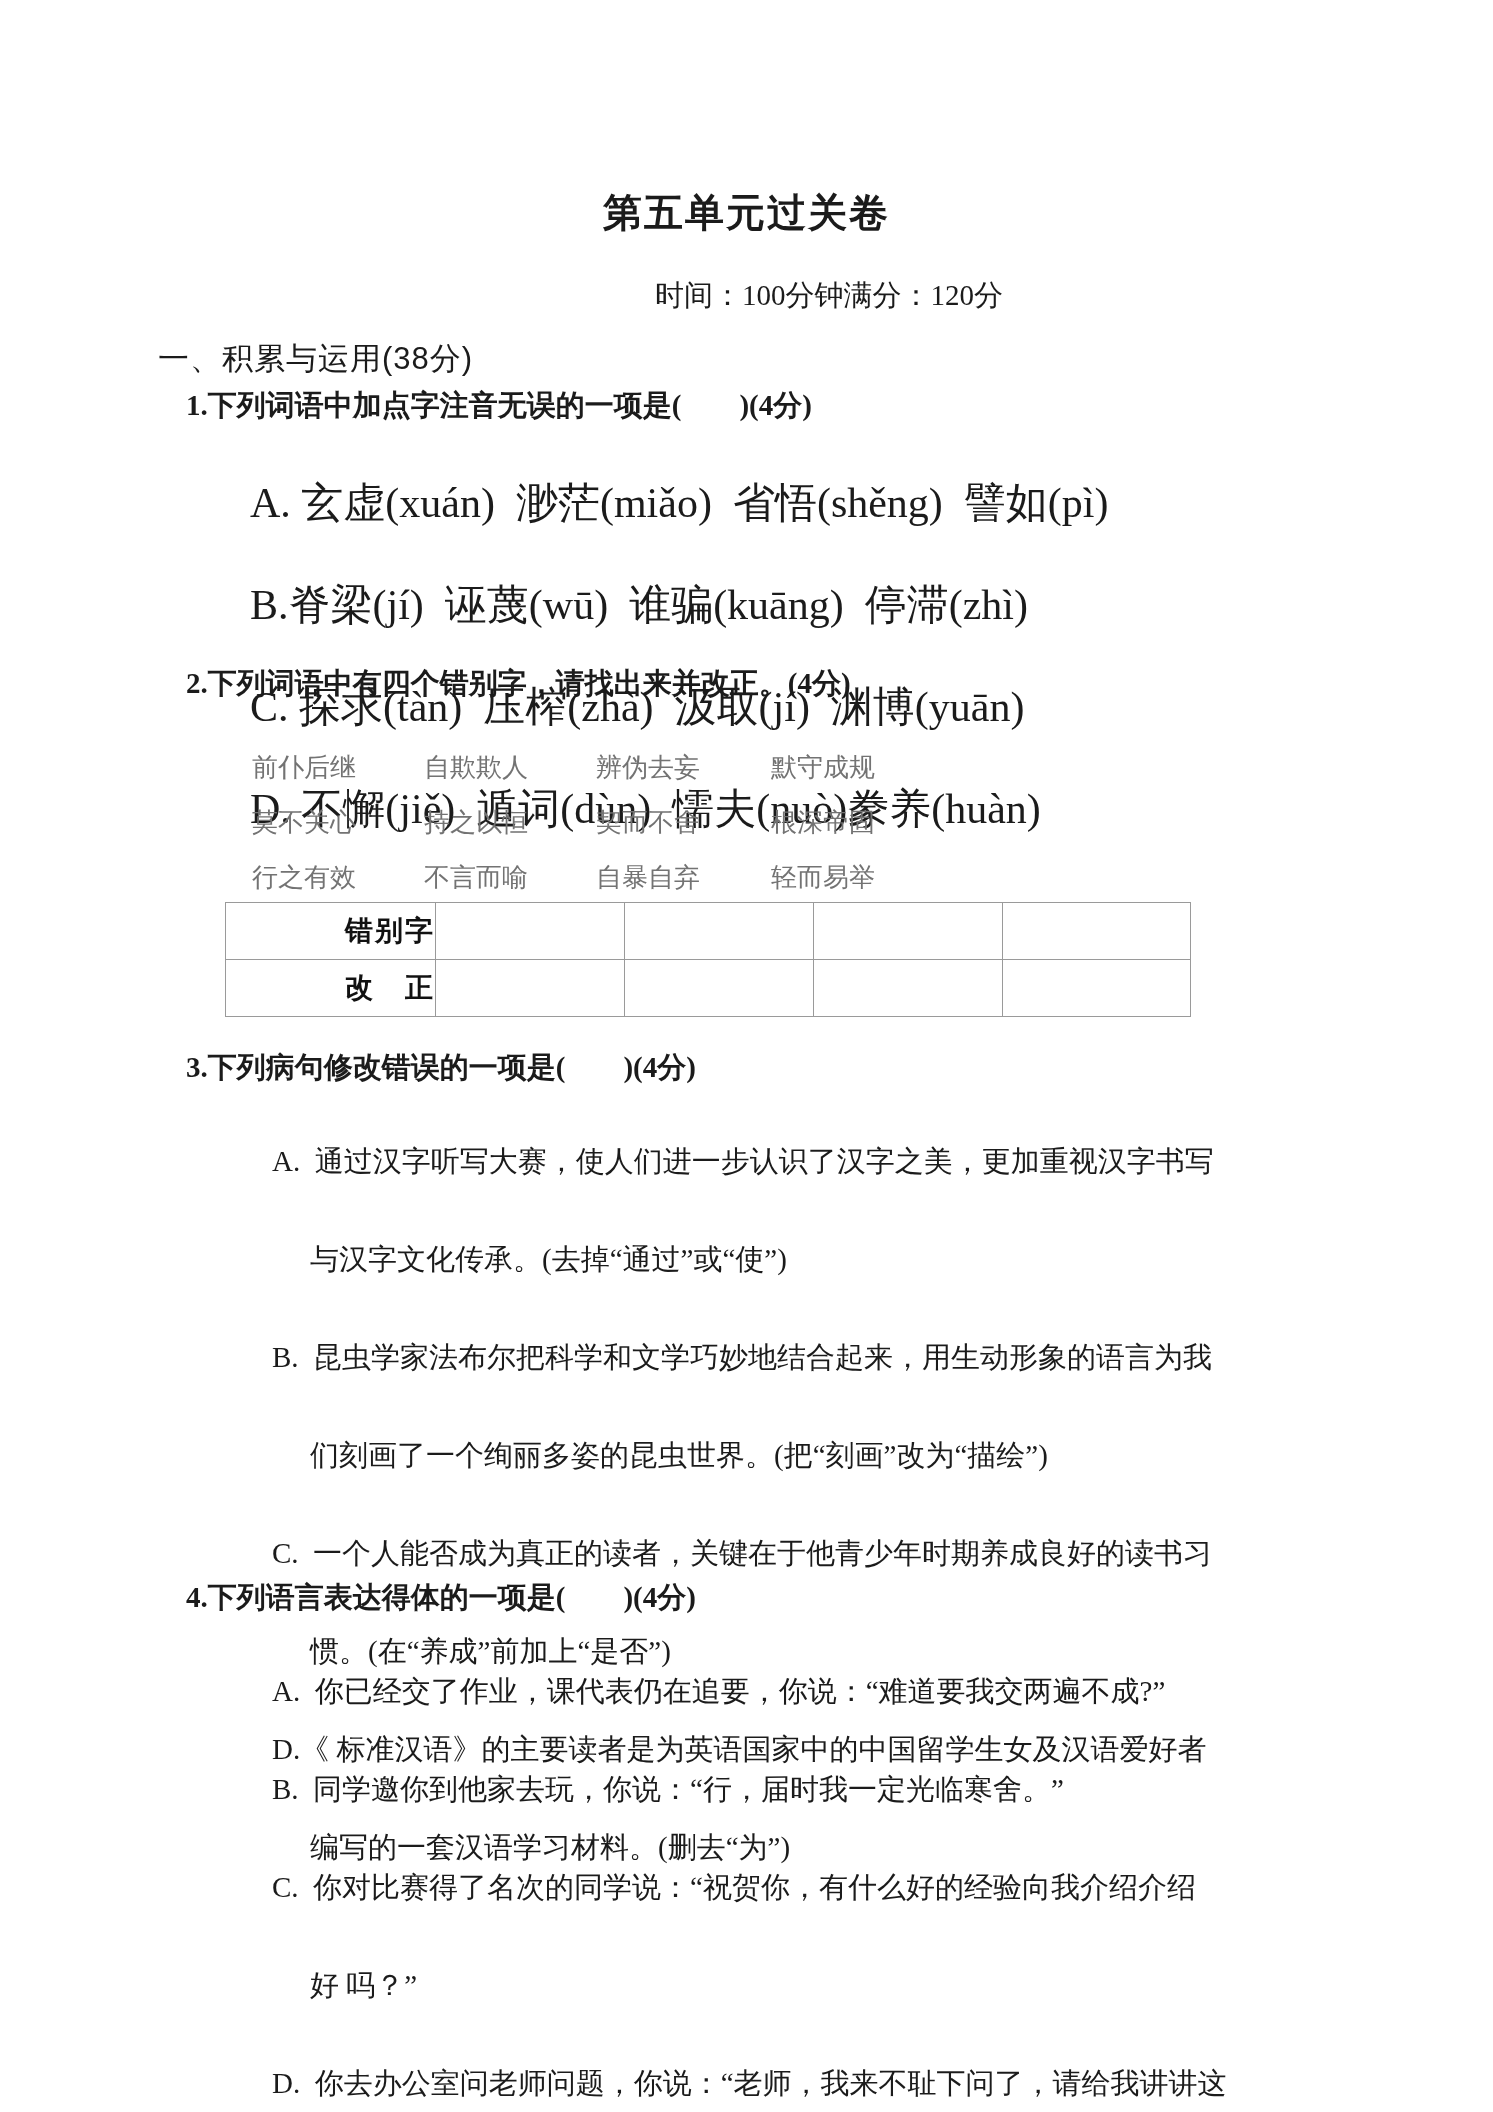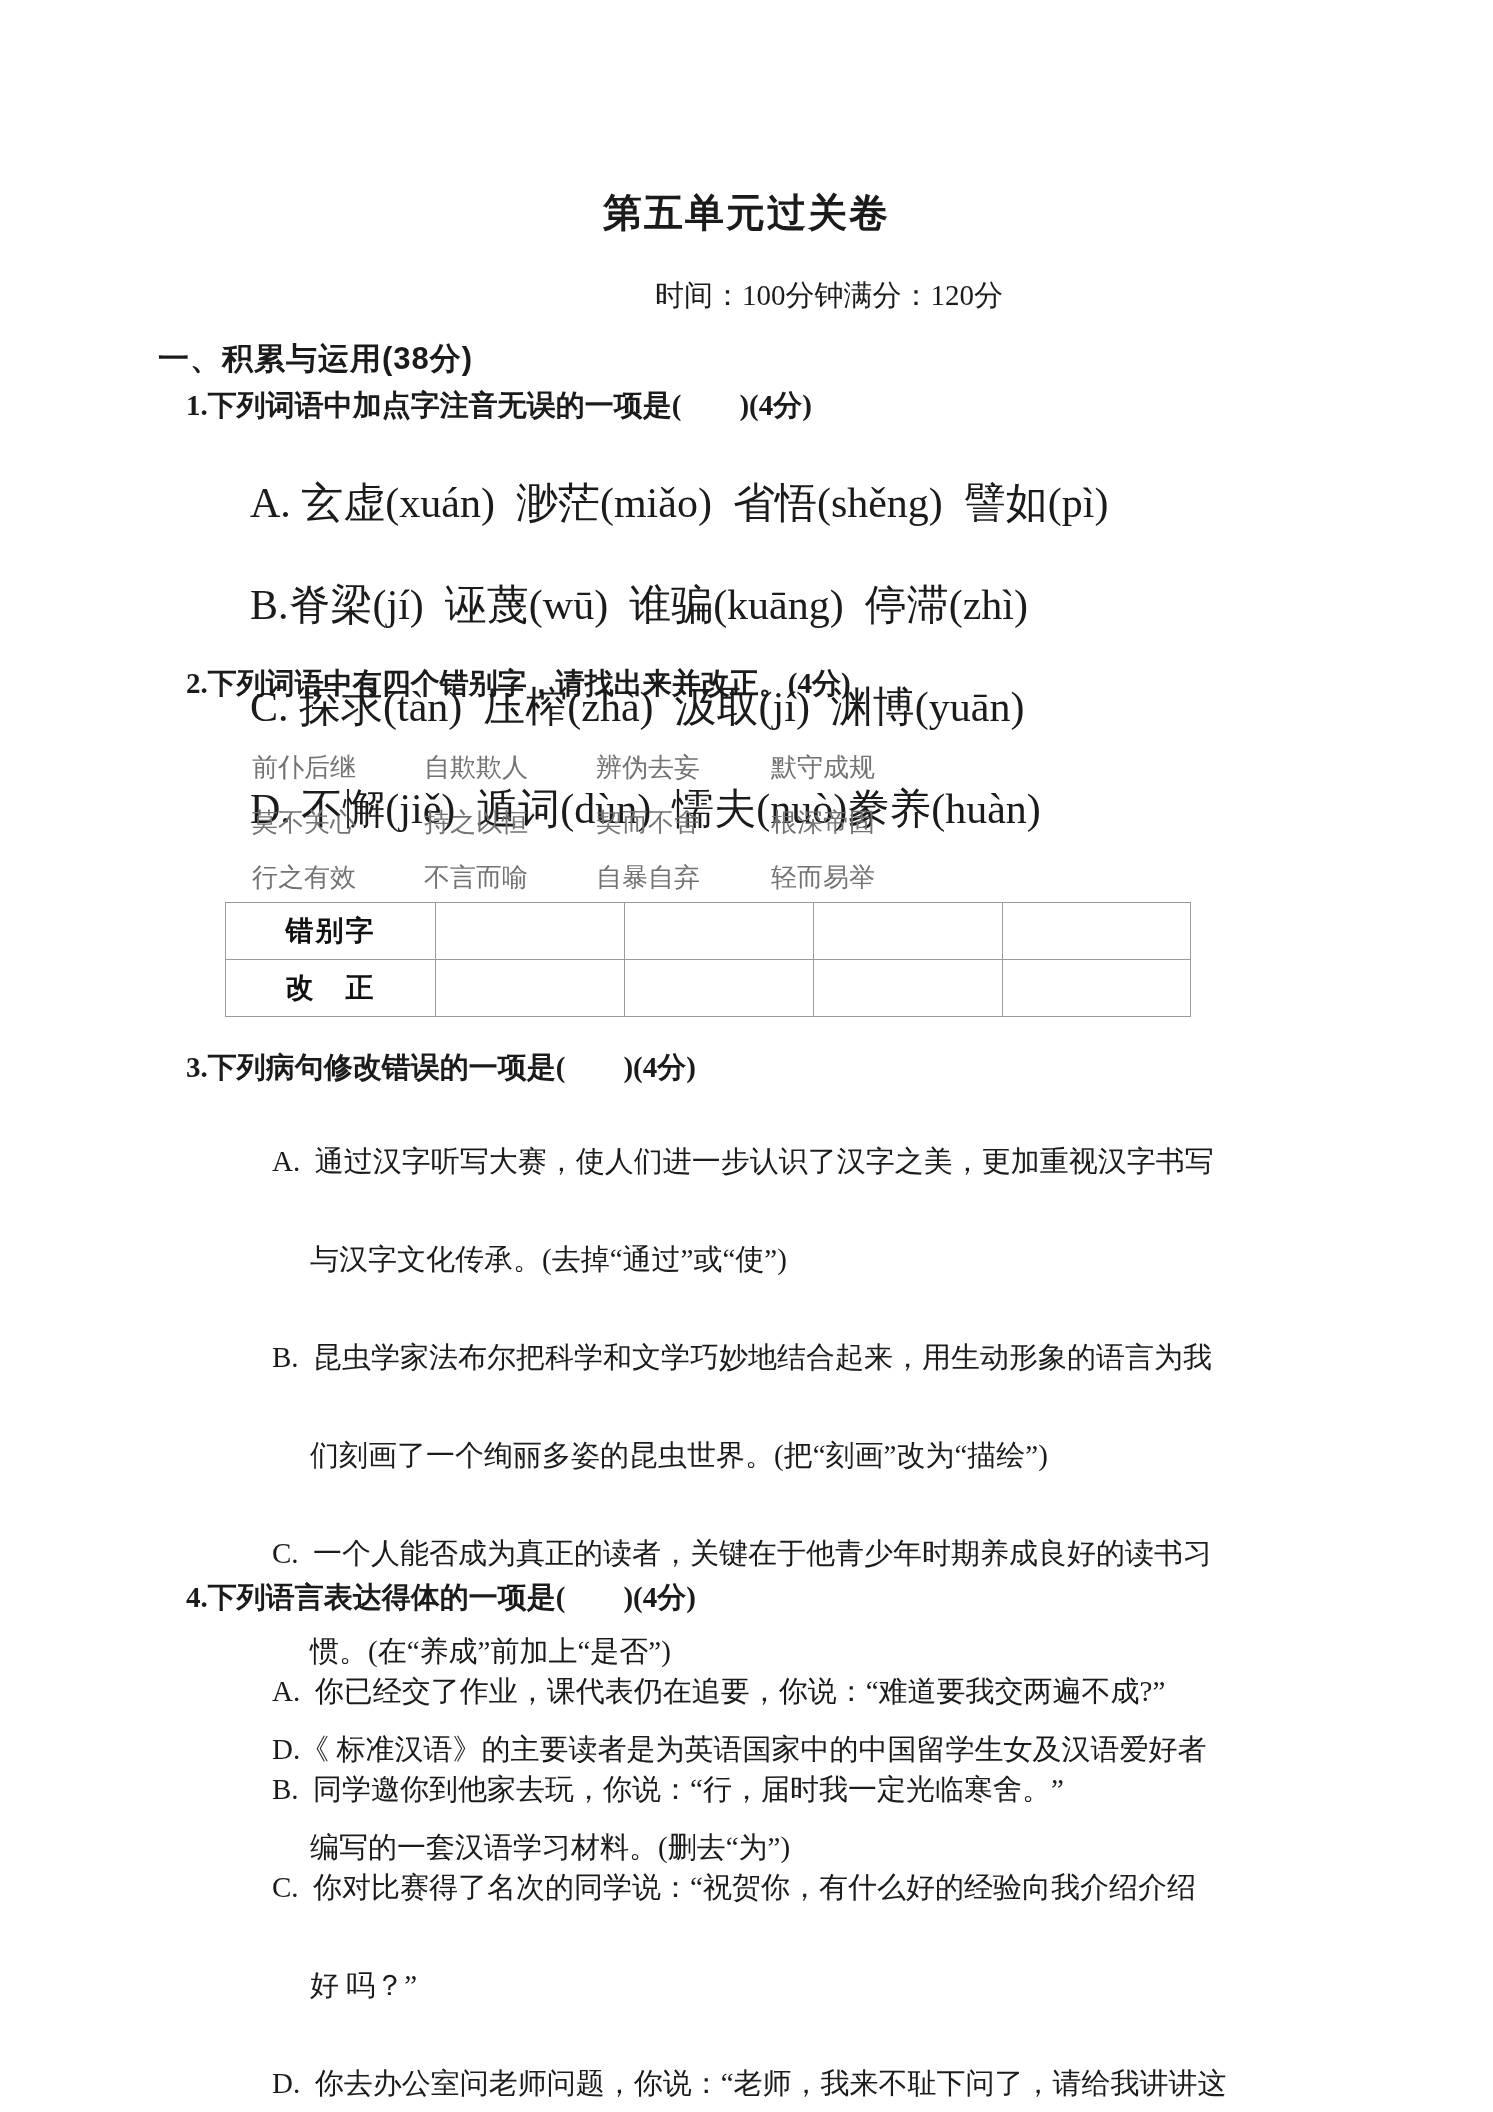"一、积累与运用(38分)" .sec-heading { font-weight: bold -> normal }
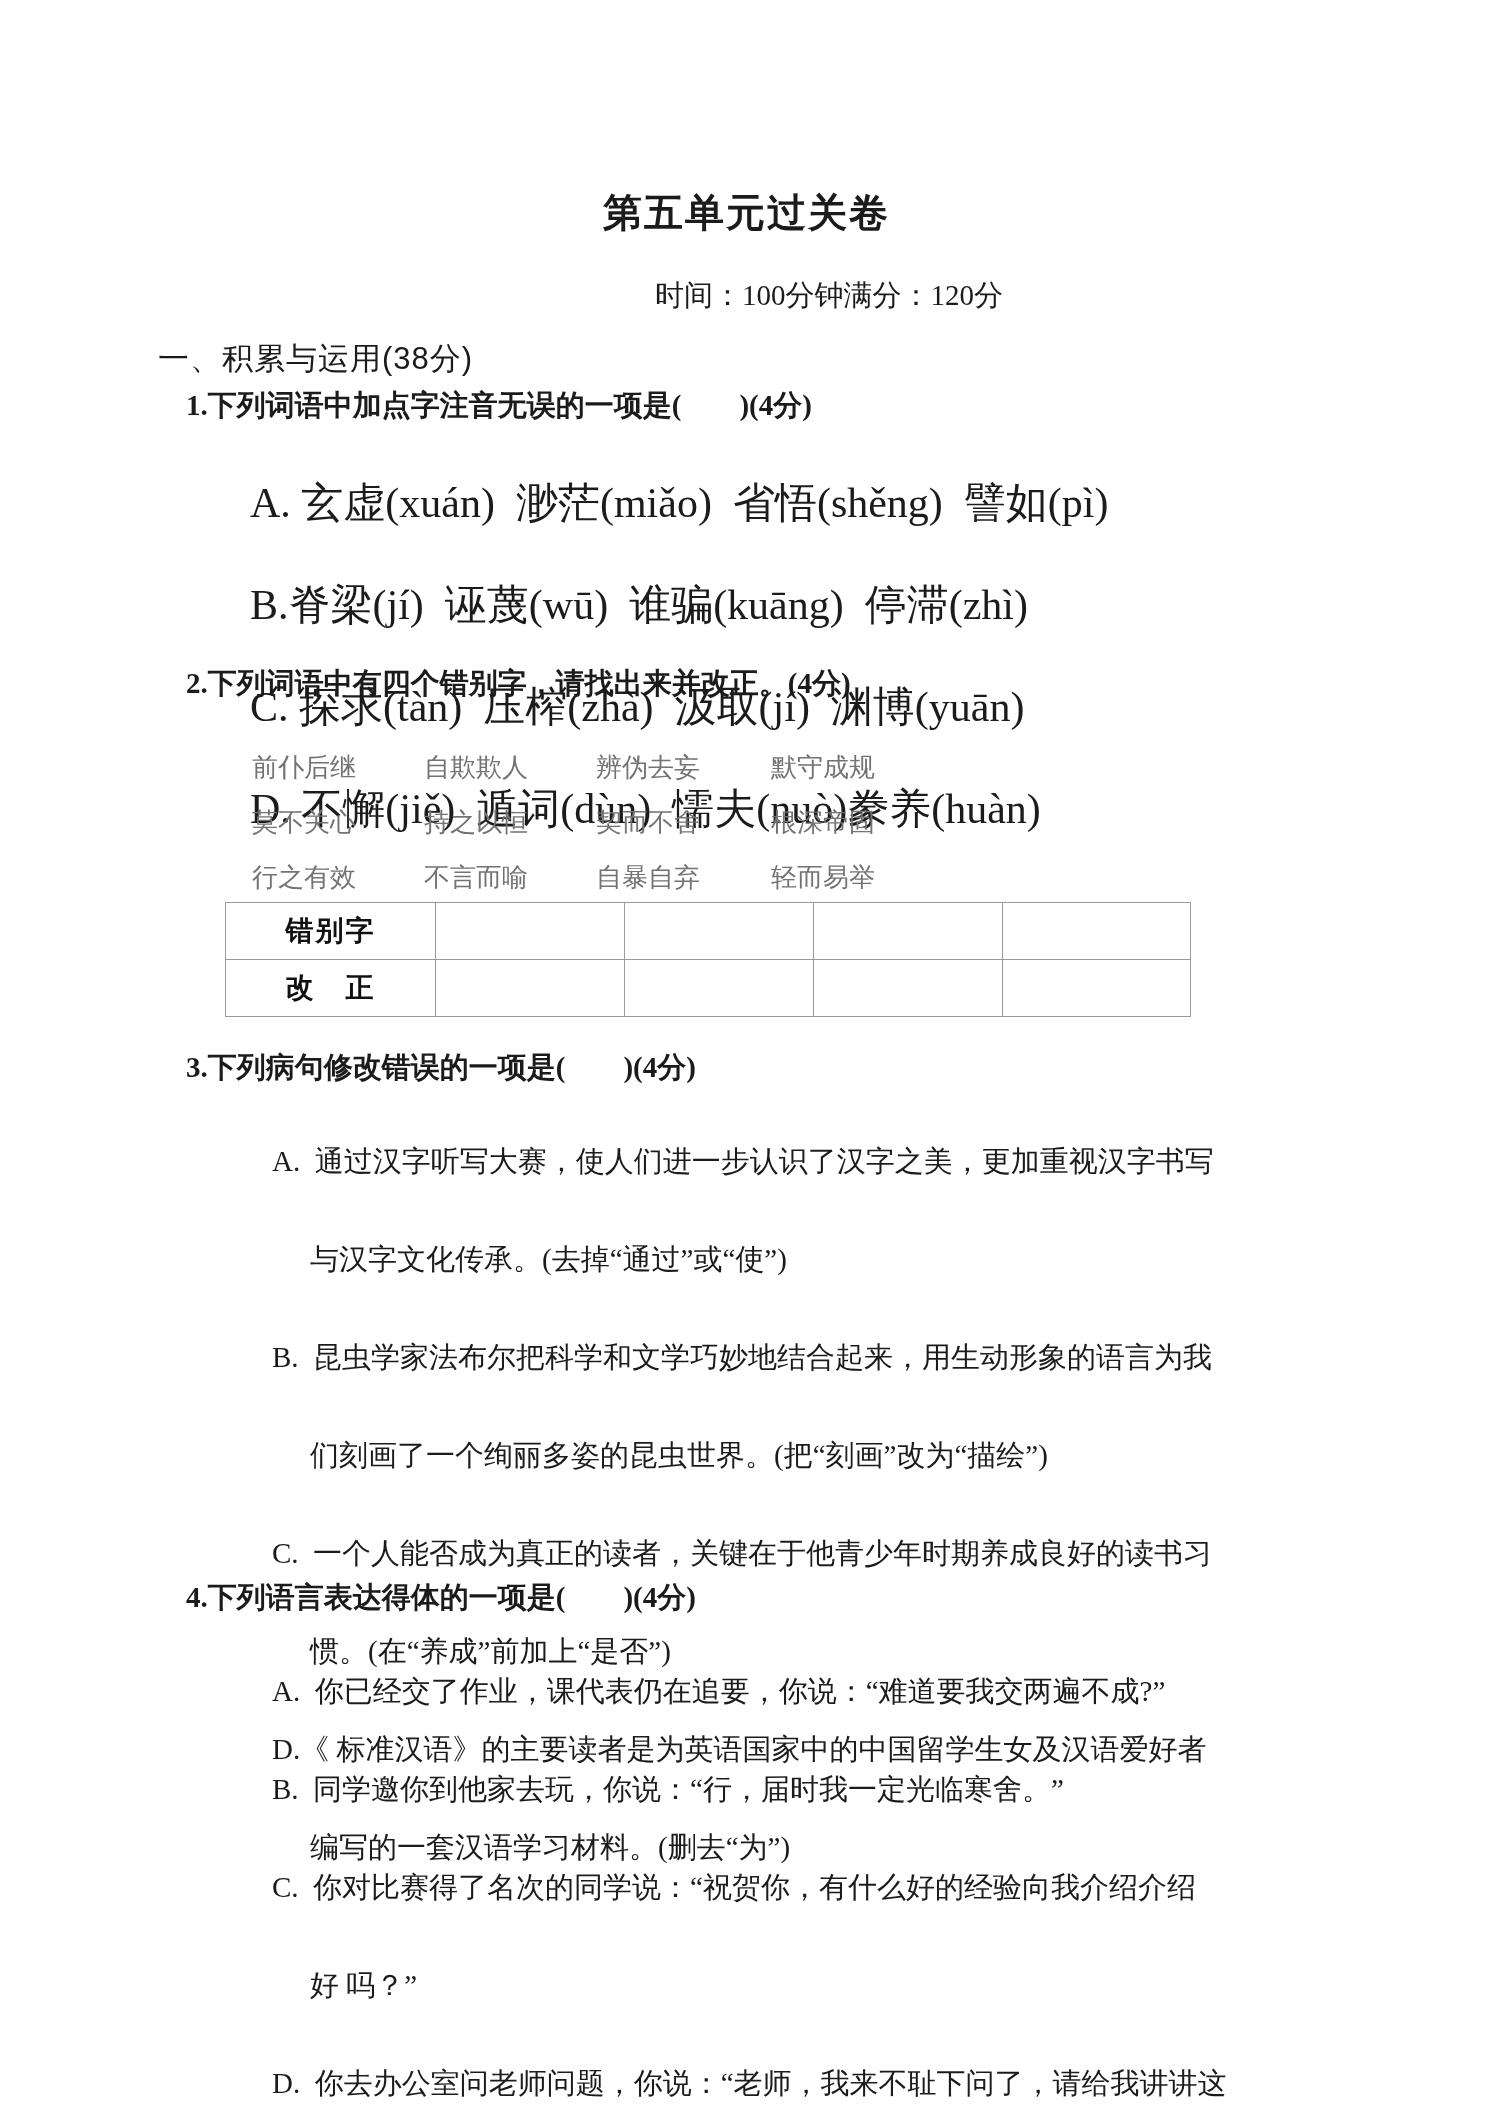"错别字" .answer-table td { text-align: center -> right }
